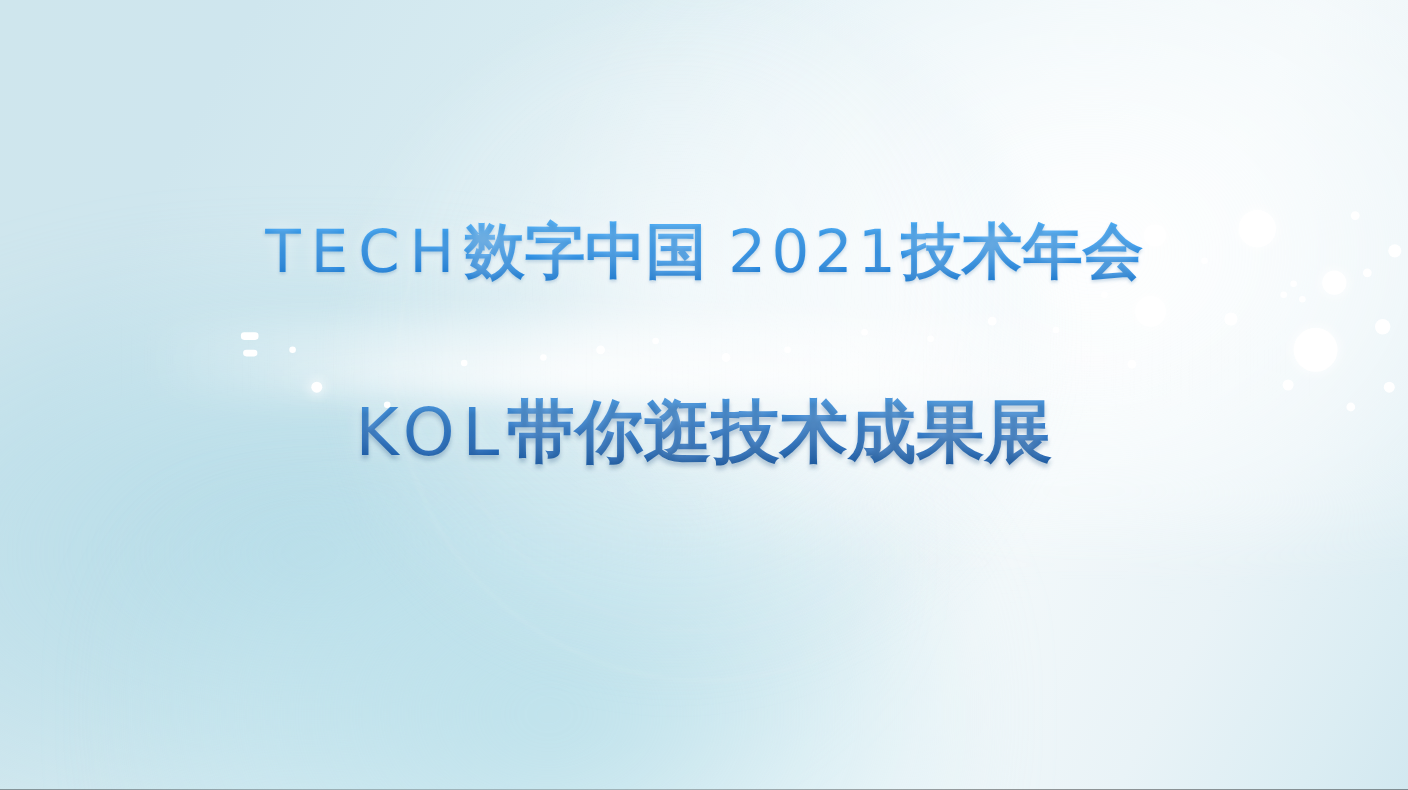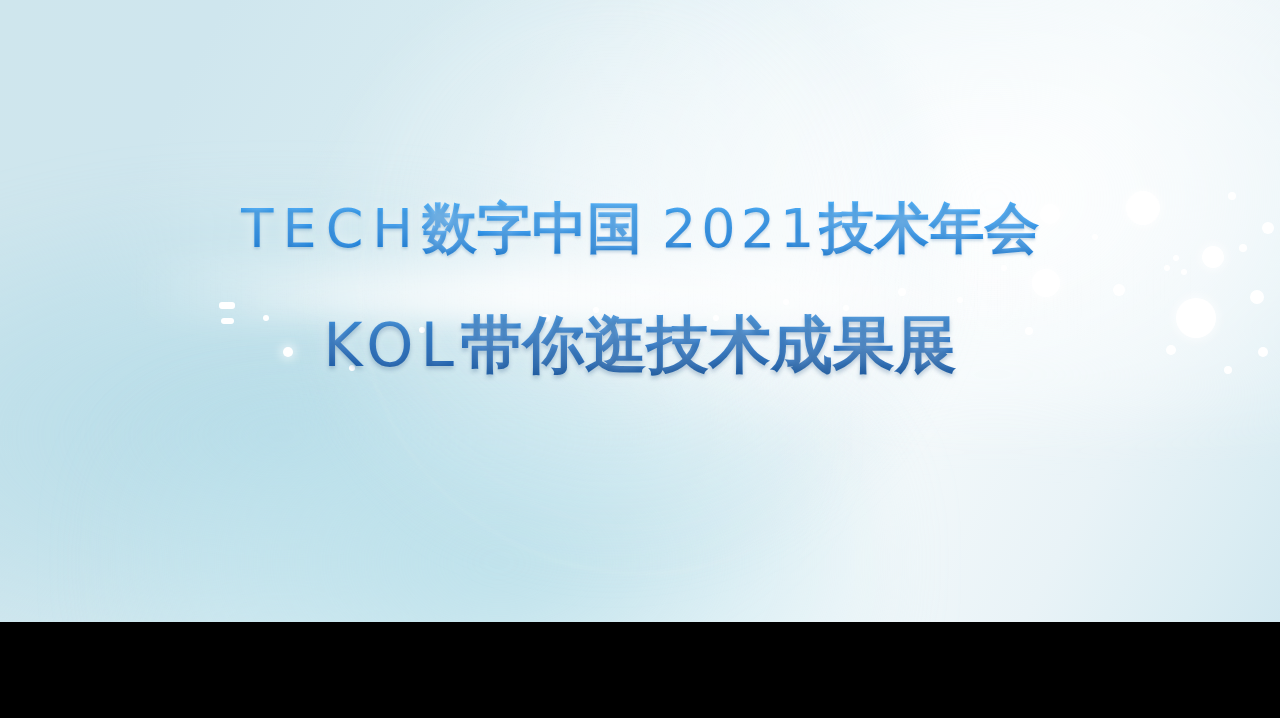"TECH数字中国 2021技术年会" .stage { height: 622px -> 718px }
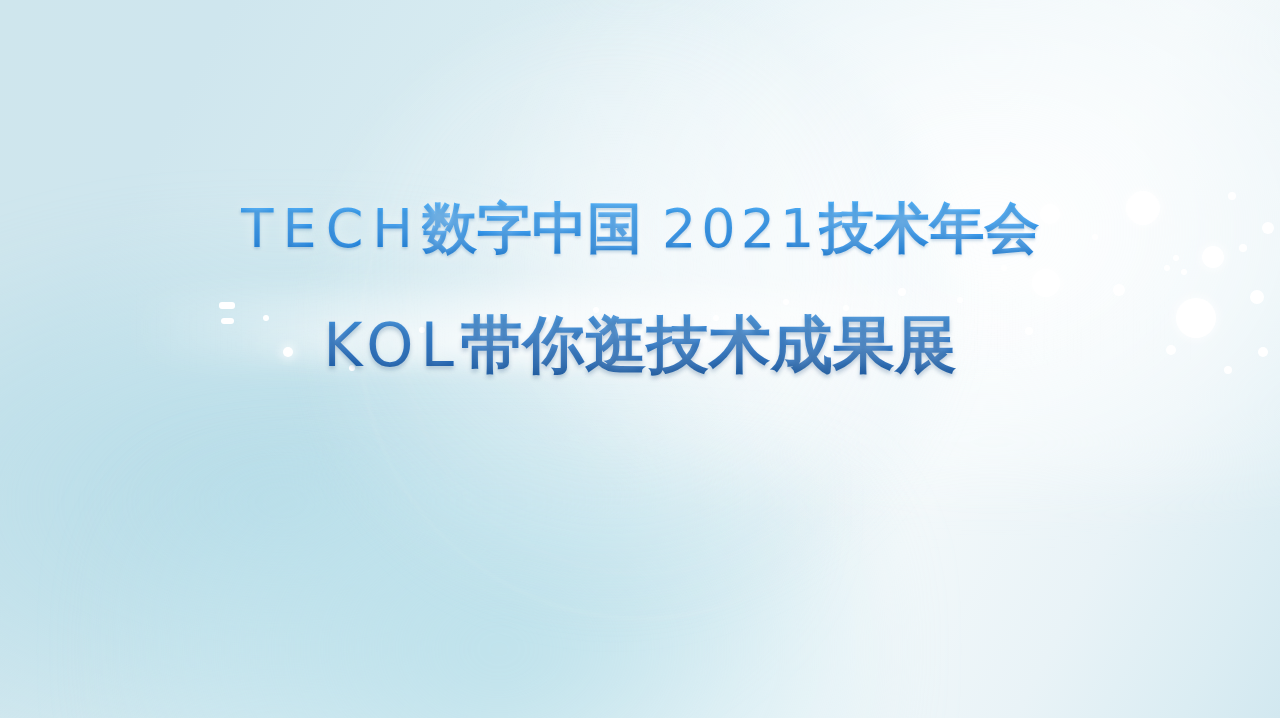"KOL带你逛技术成果展" .line2 { line-height: 64px -> 88px; margin-top: 52px -> 88px }
